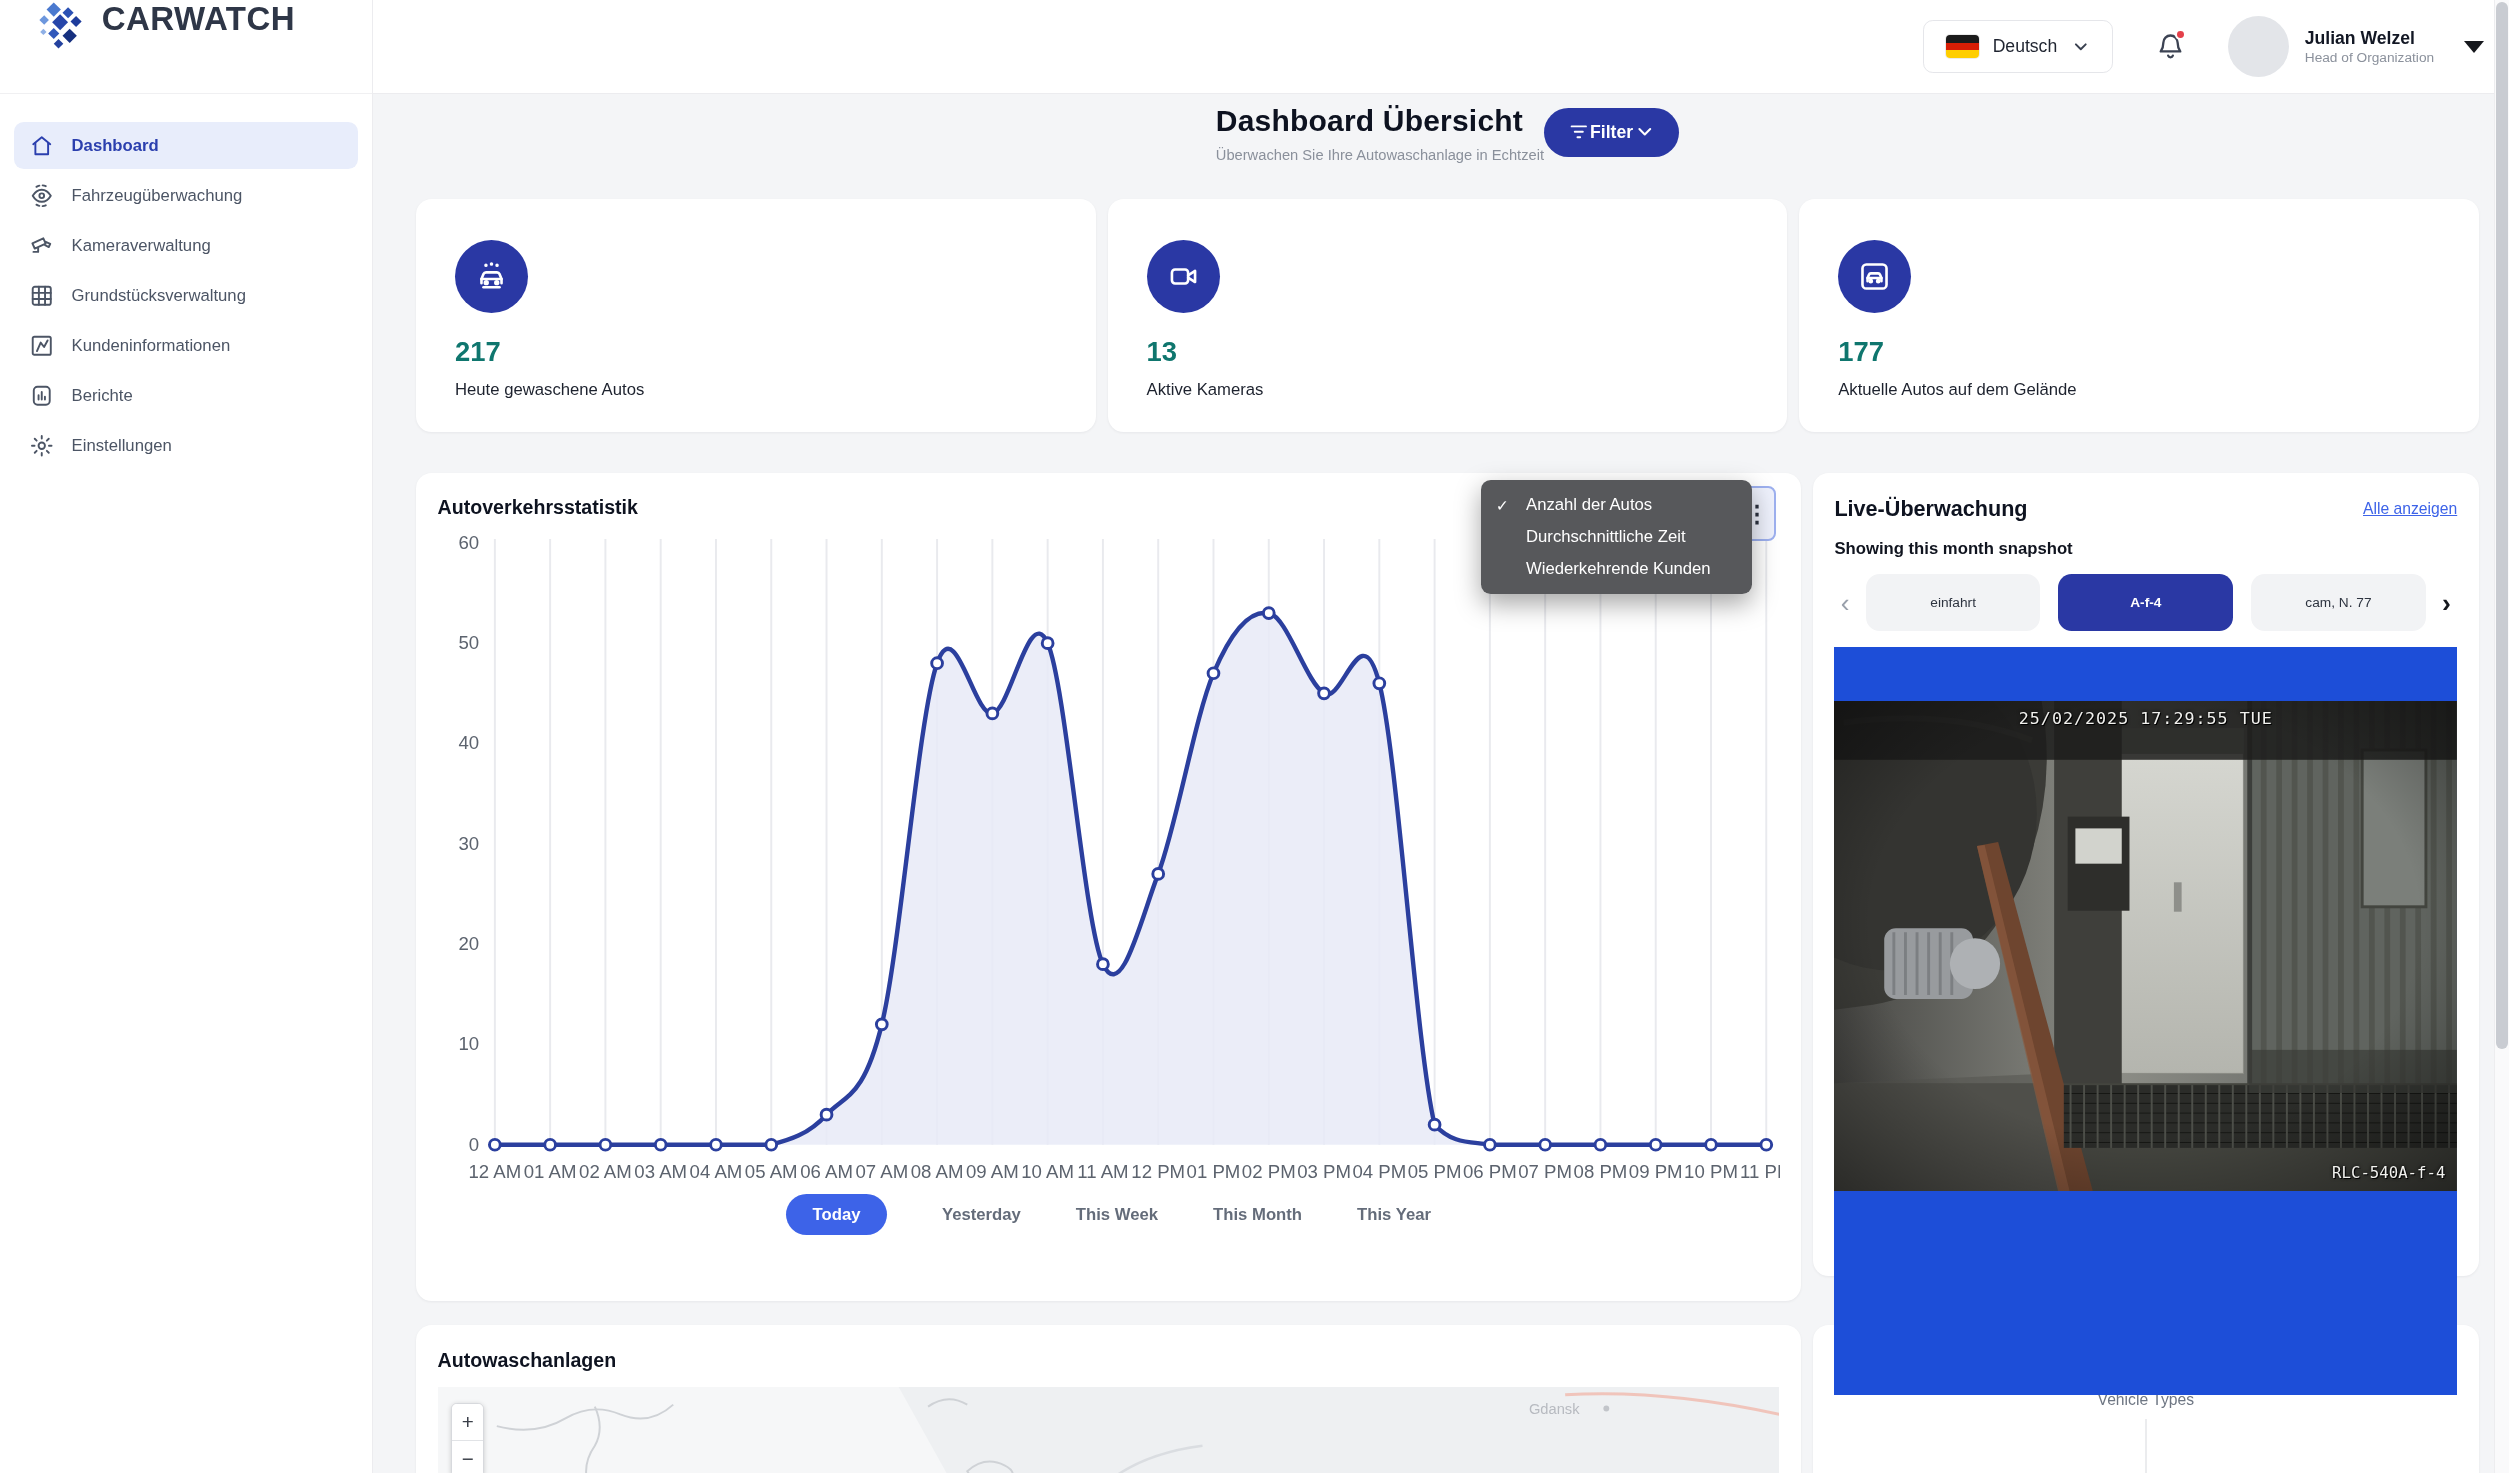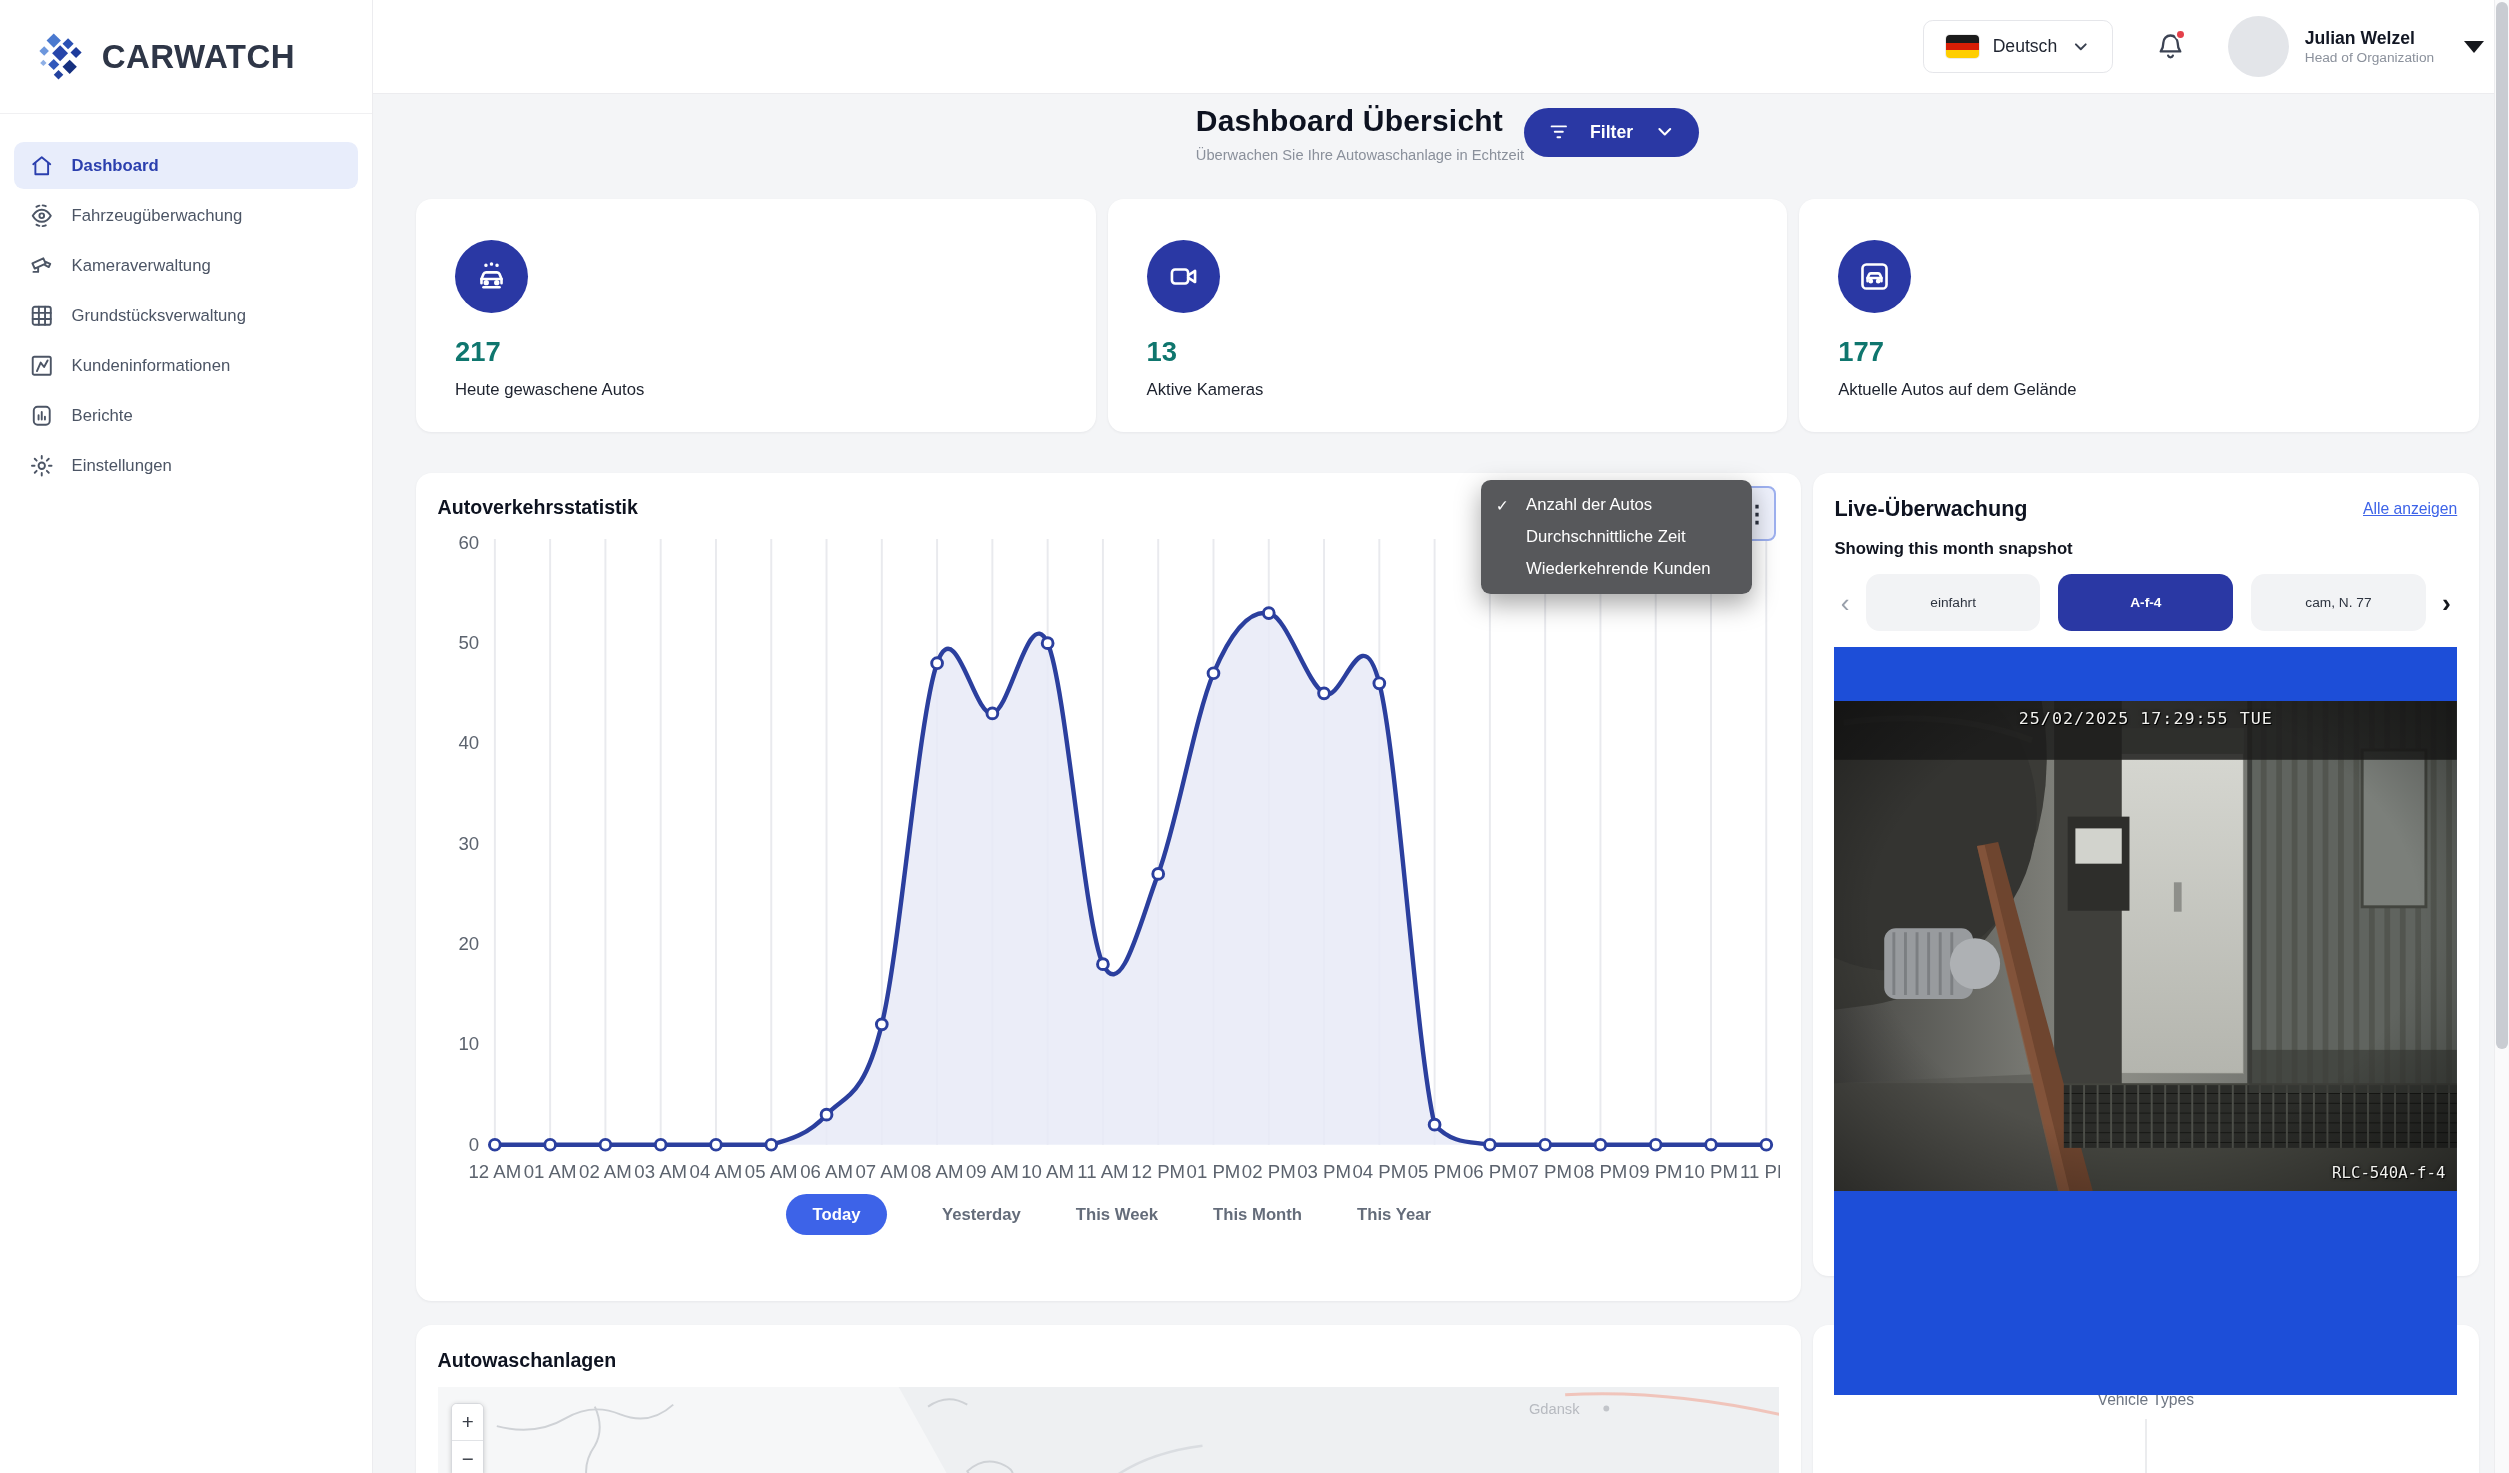"CARWATCH" .logo { align-items: center -> none; height: 114px -> 94px }
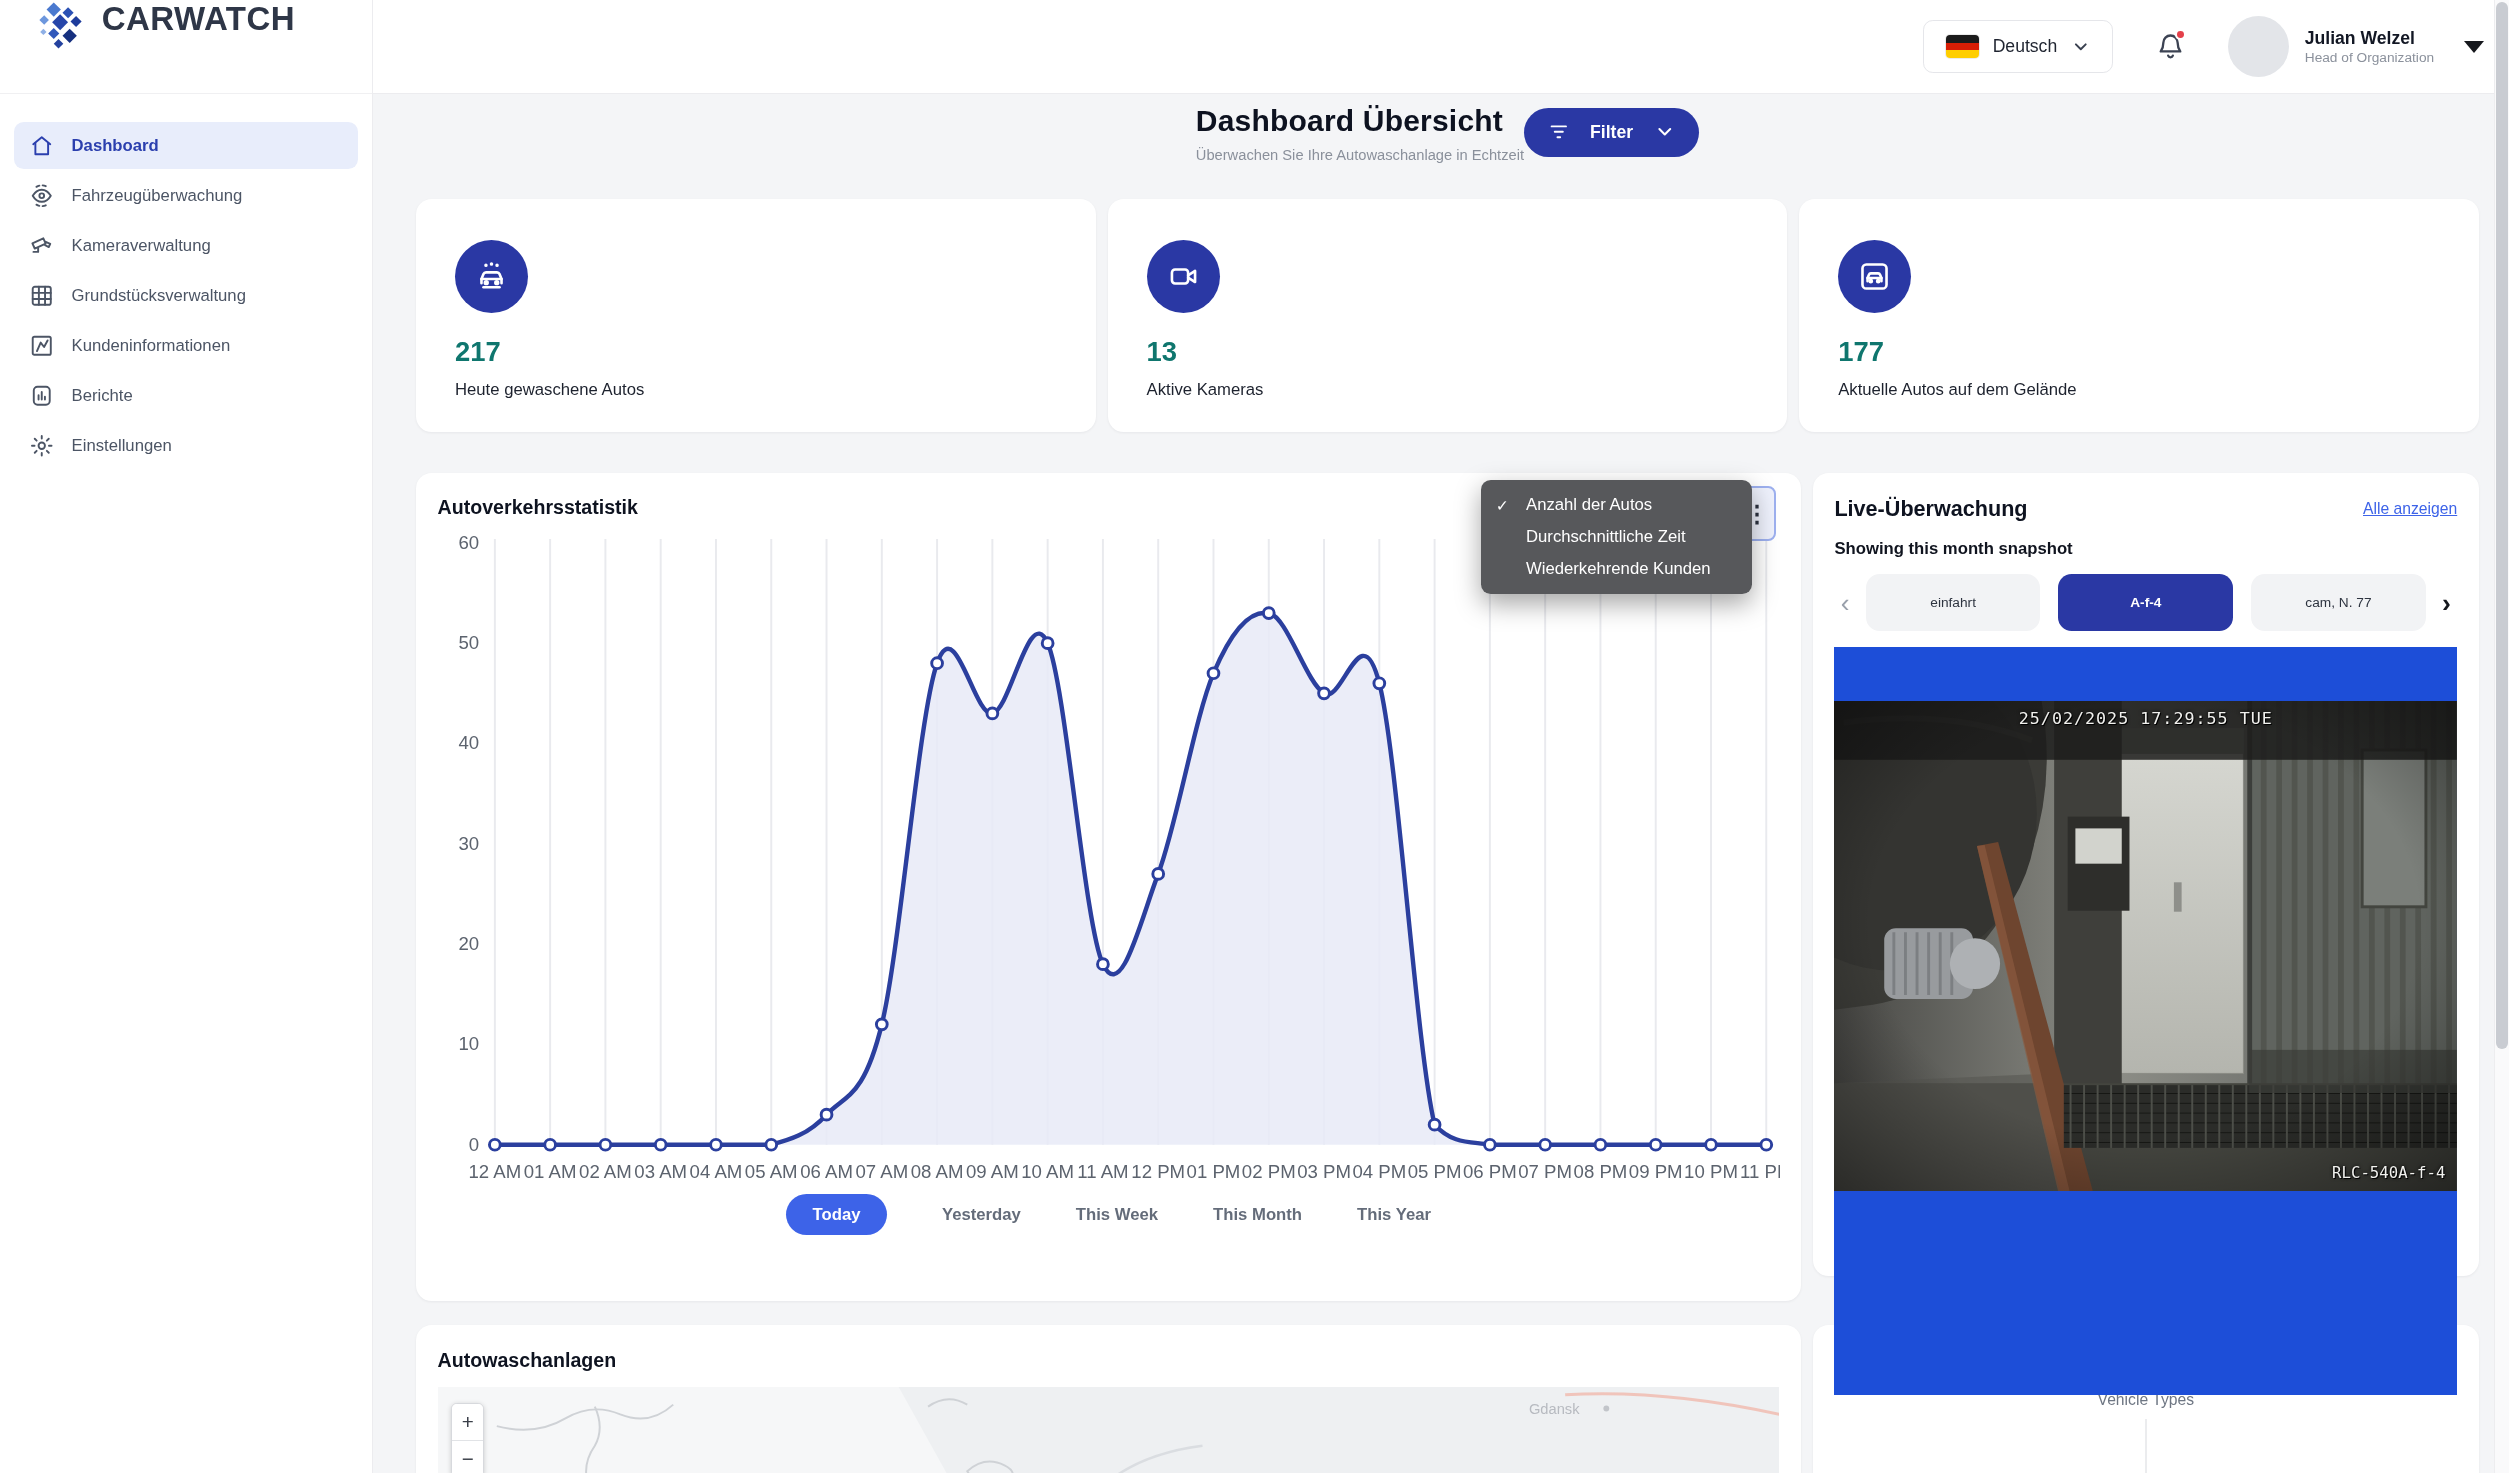"Filter" .filter-btn { gap: 21px -> 1px }
